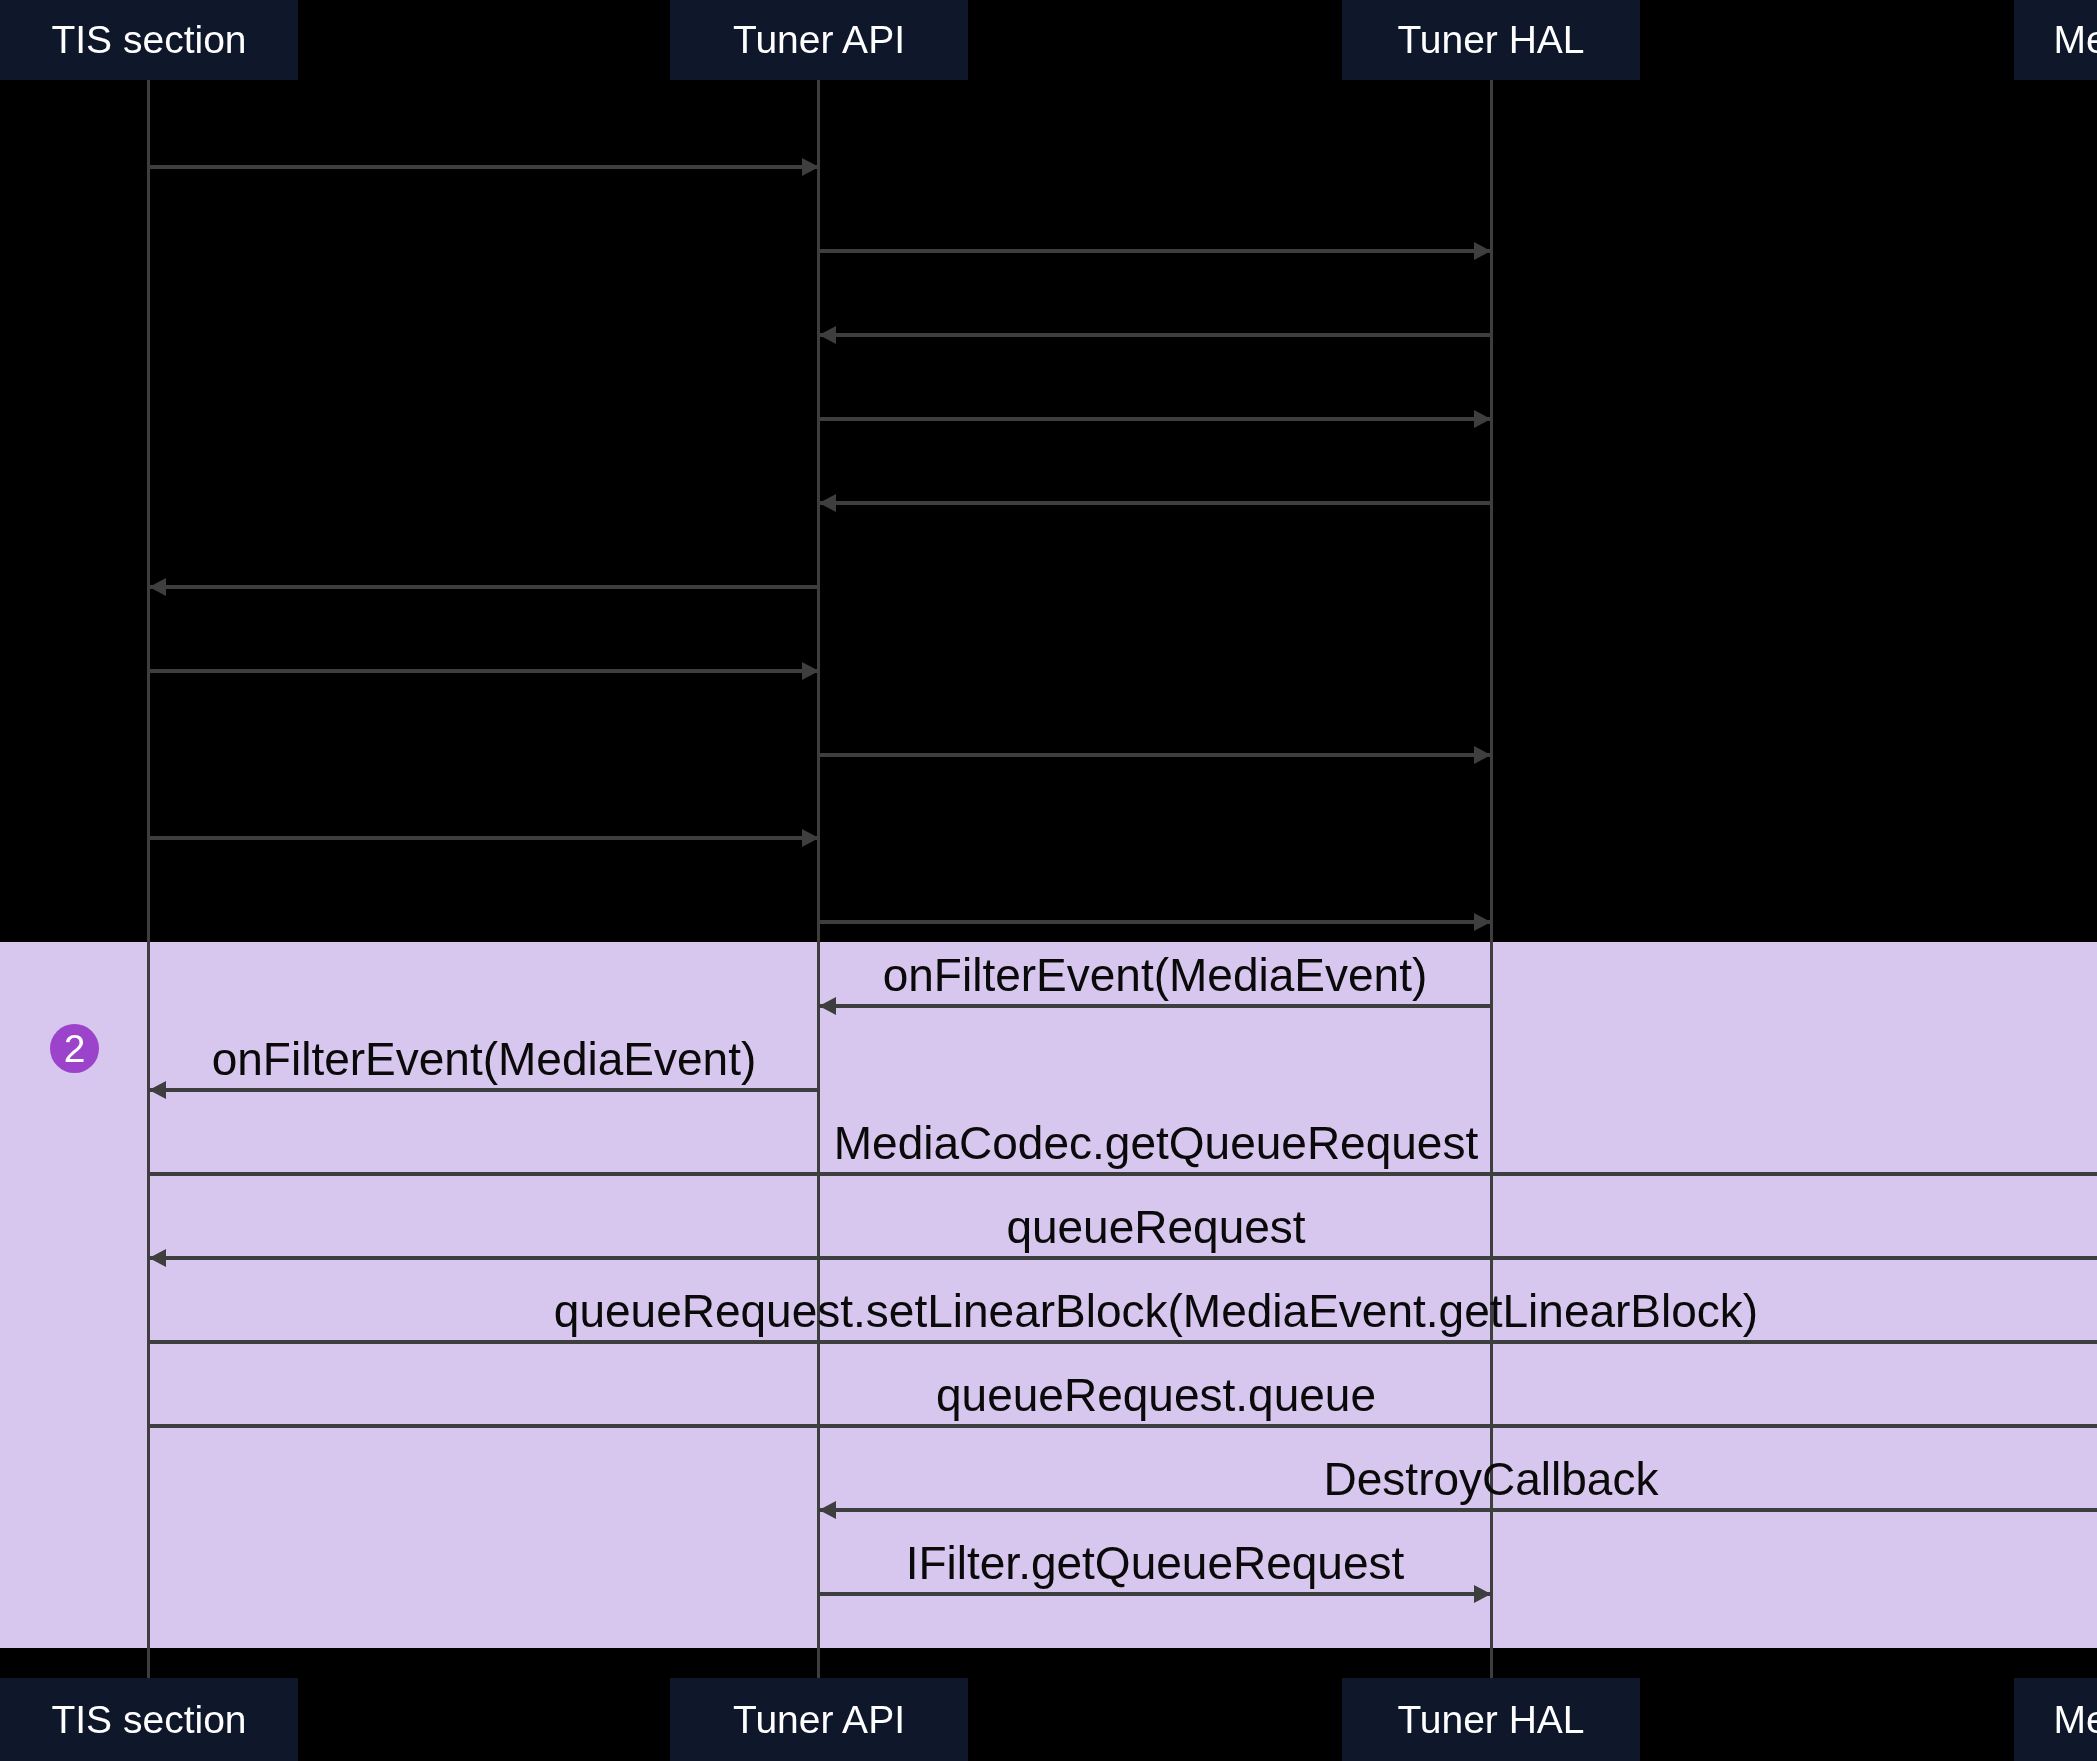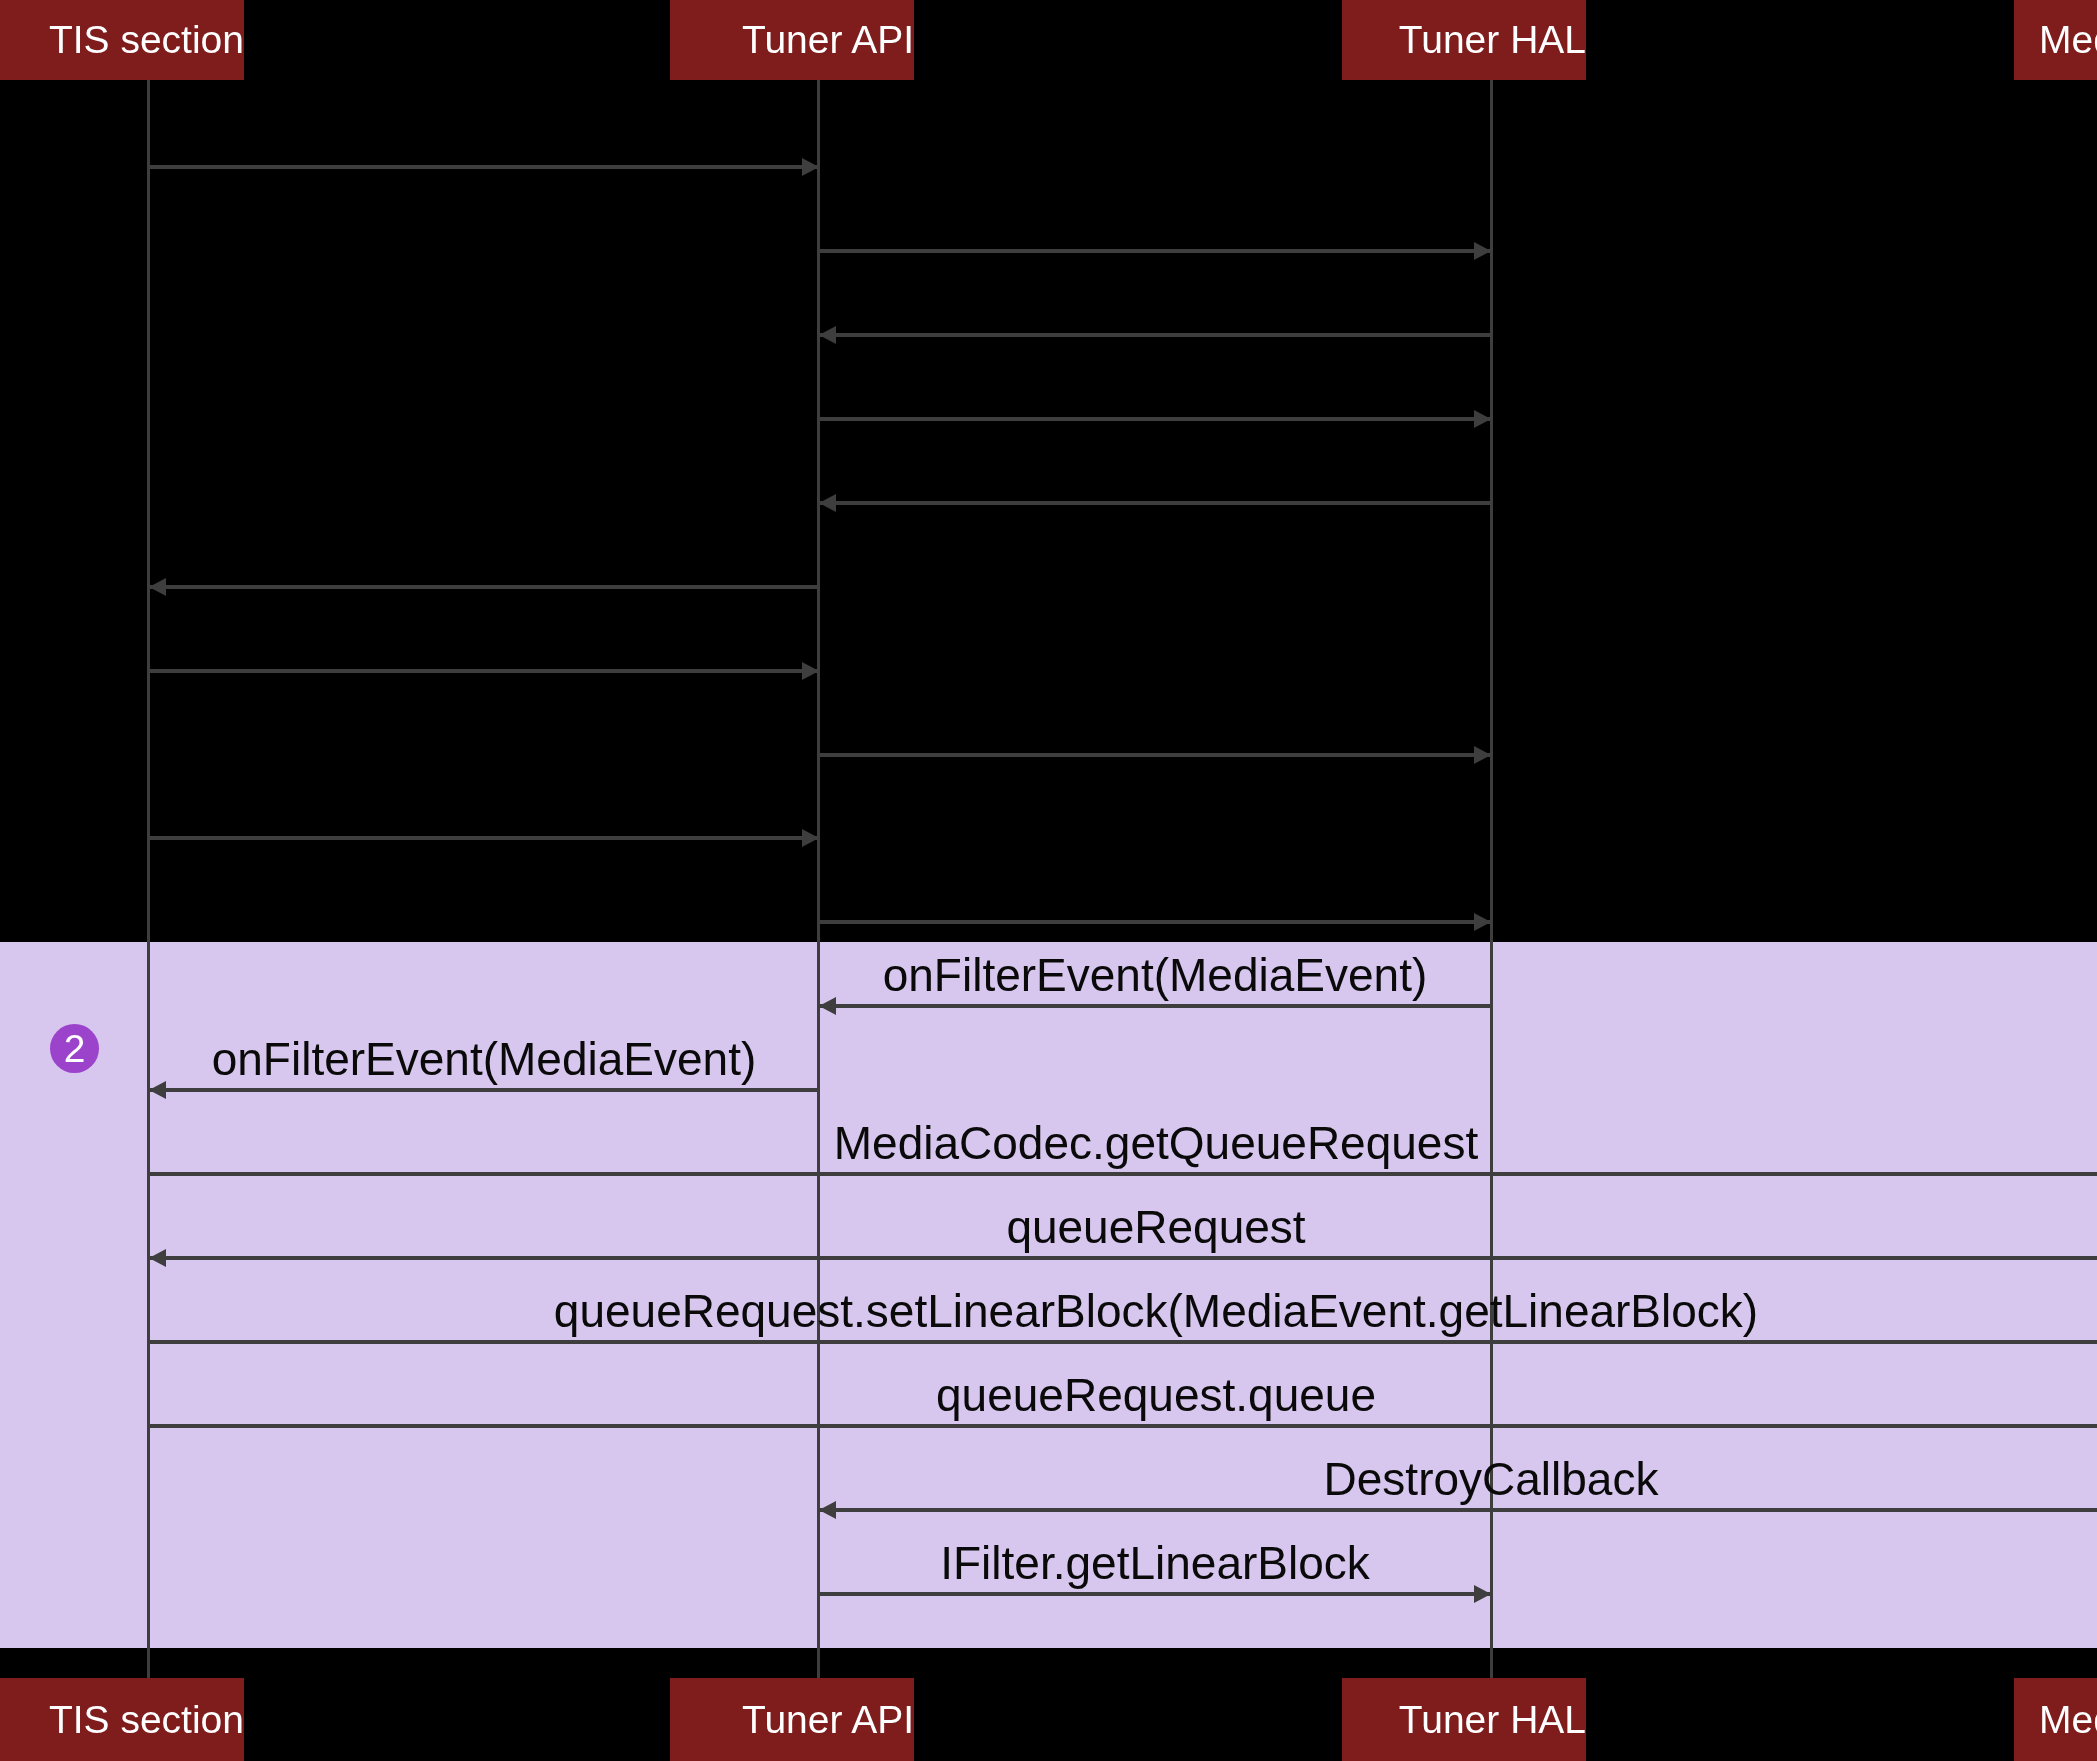"TIS section" .pheader { background: #7f1d1d -> #0f172a; text-align: right -> center; width: 244px -> 298px }
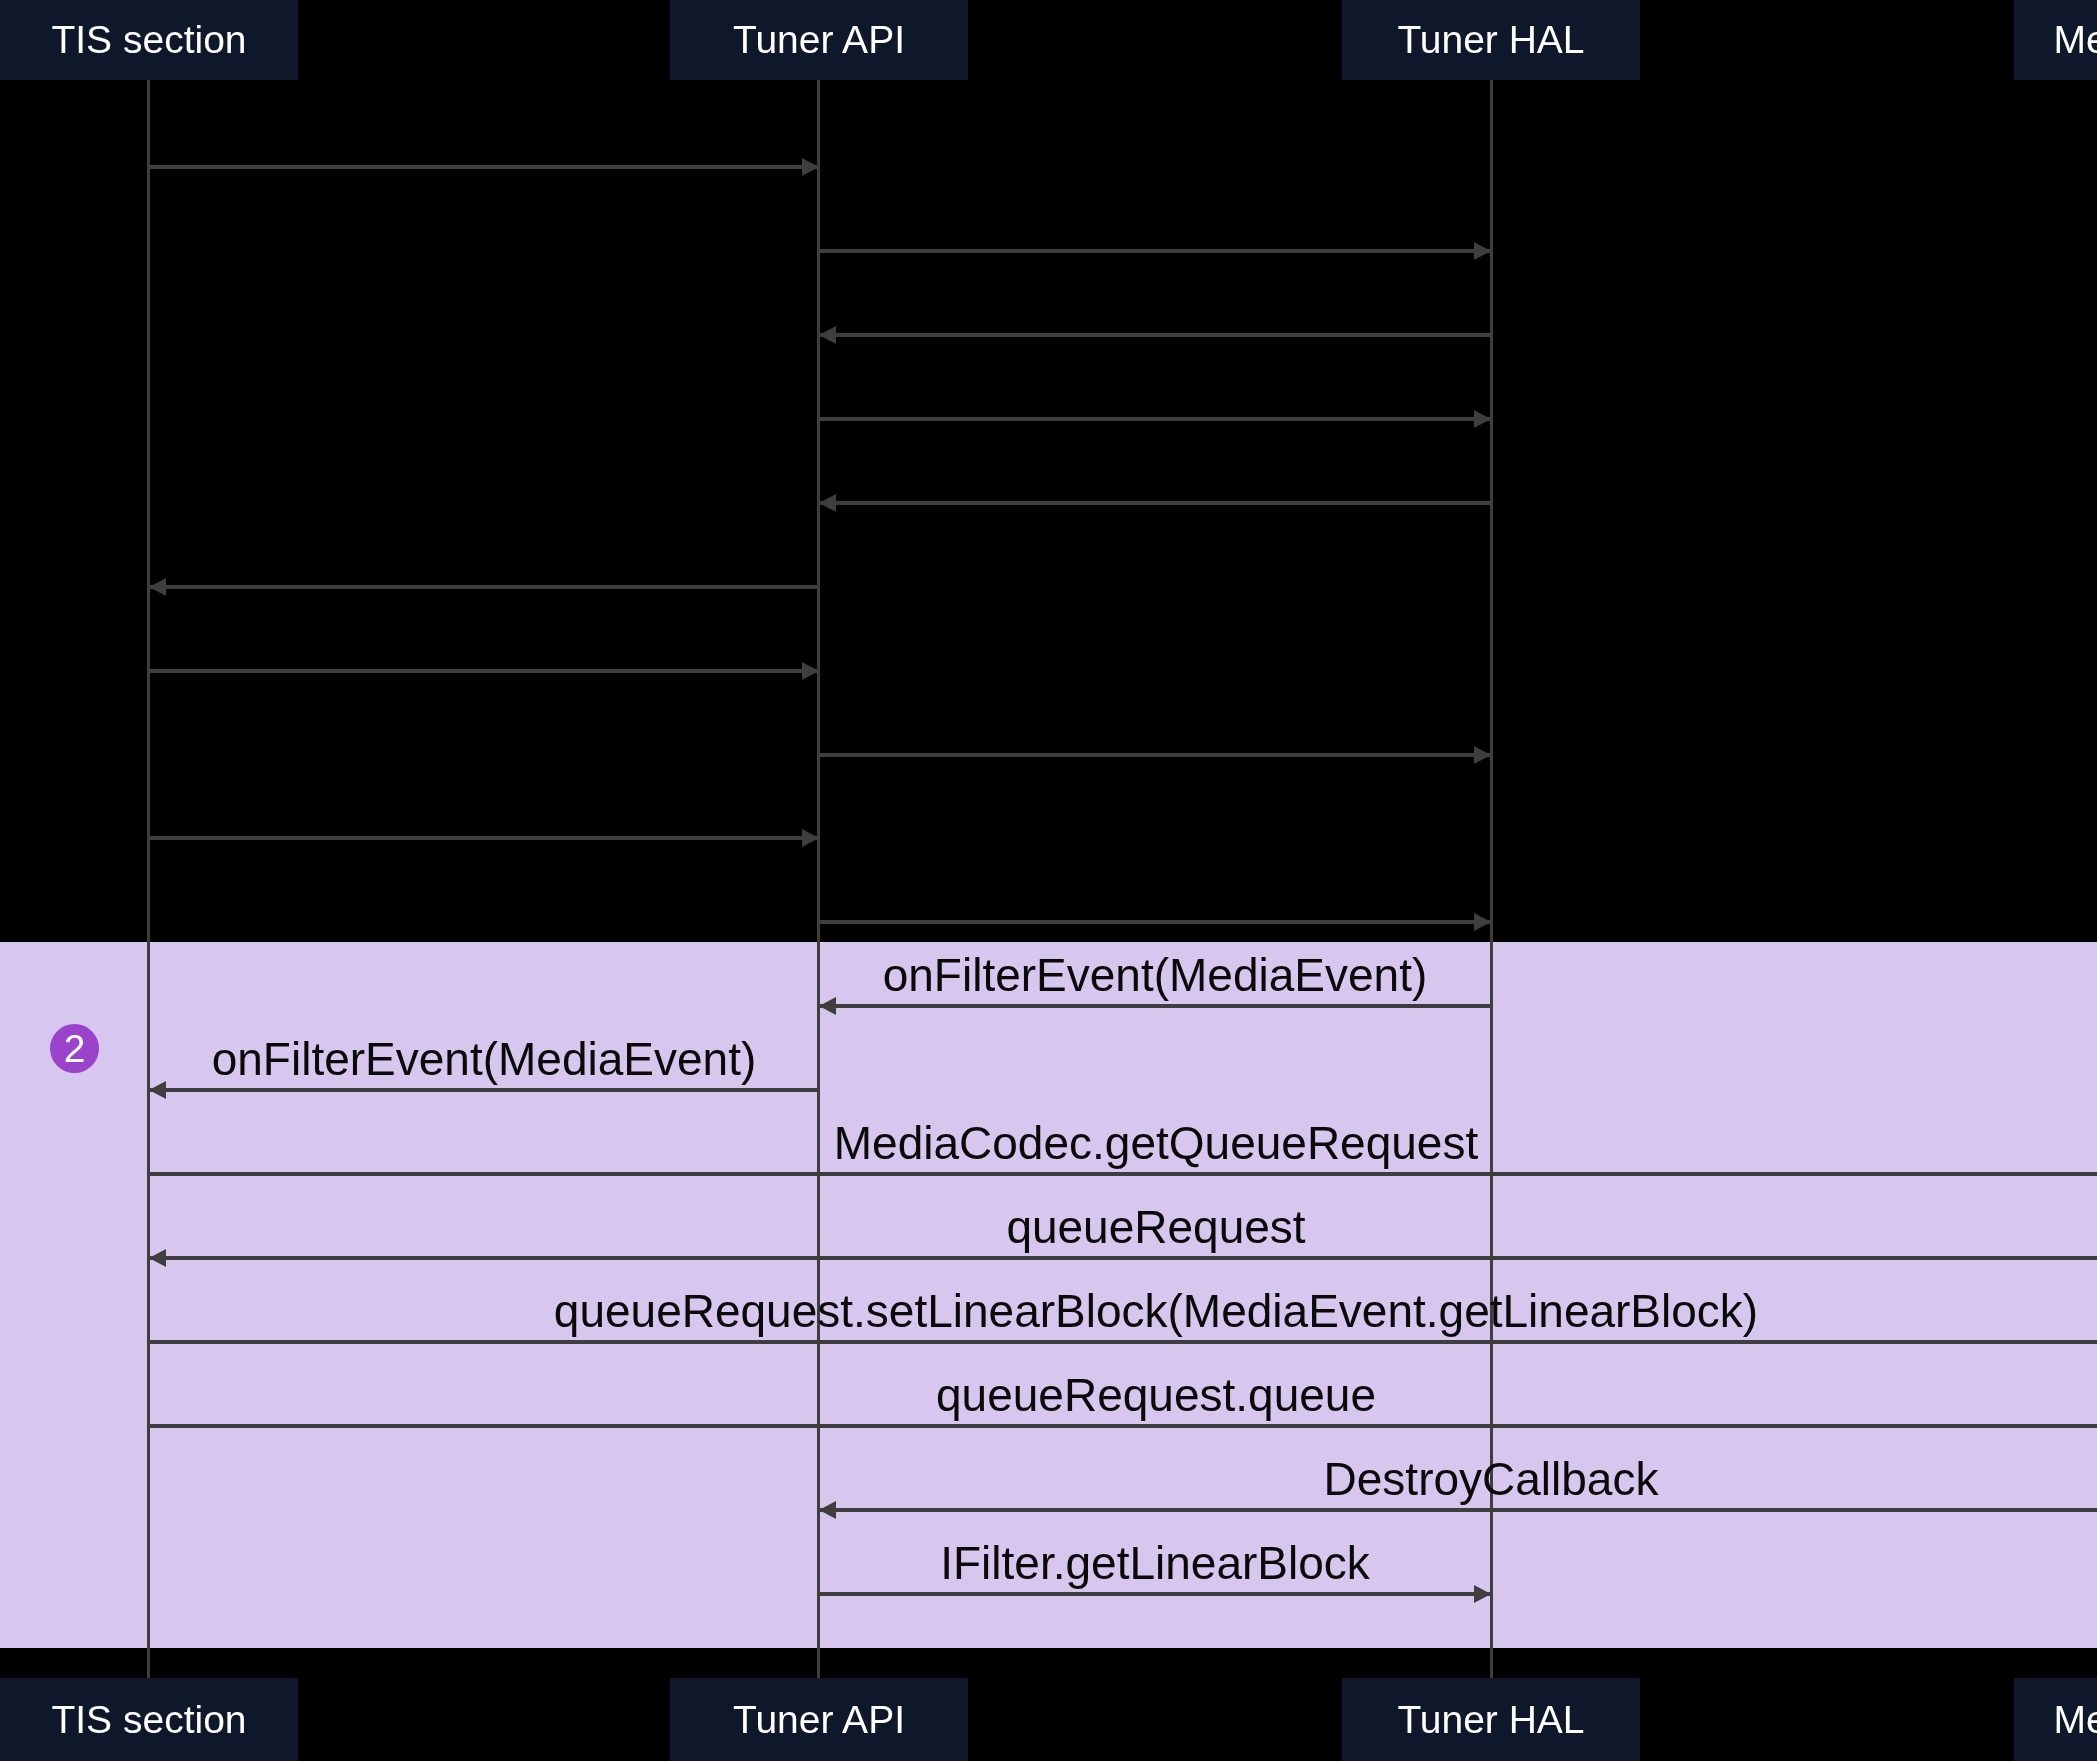"IFilter.getLinearBlock" div.lbl { text: IFilter.getLinearBlock -> IFilter.getQueueRequest }
